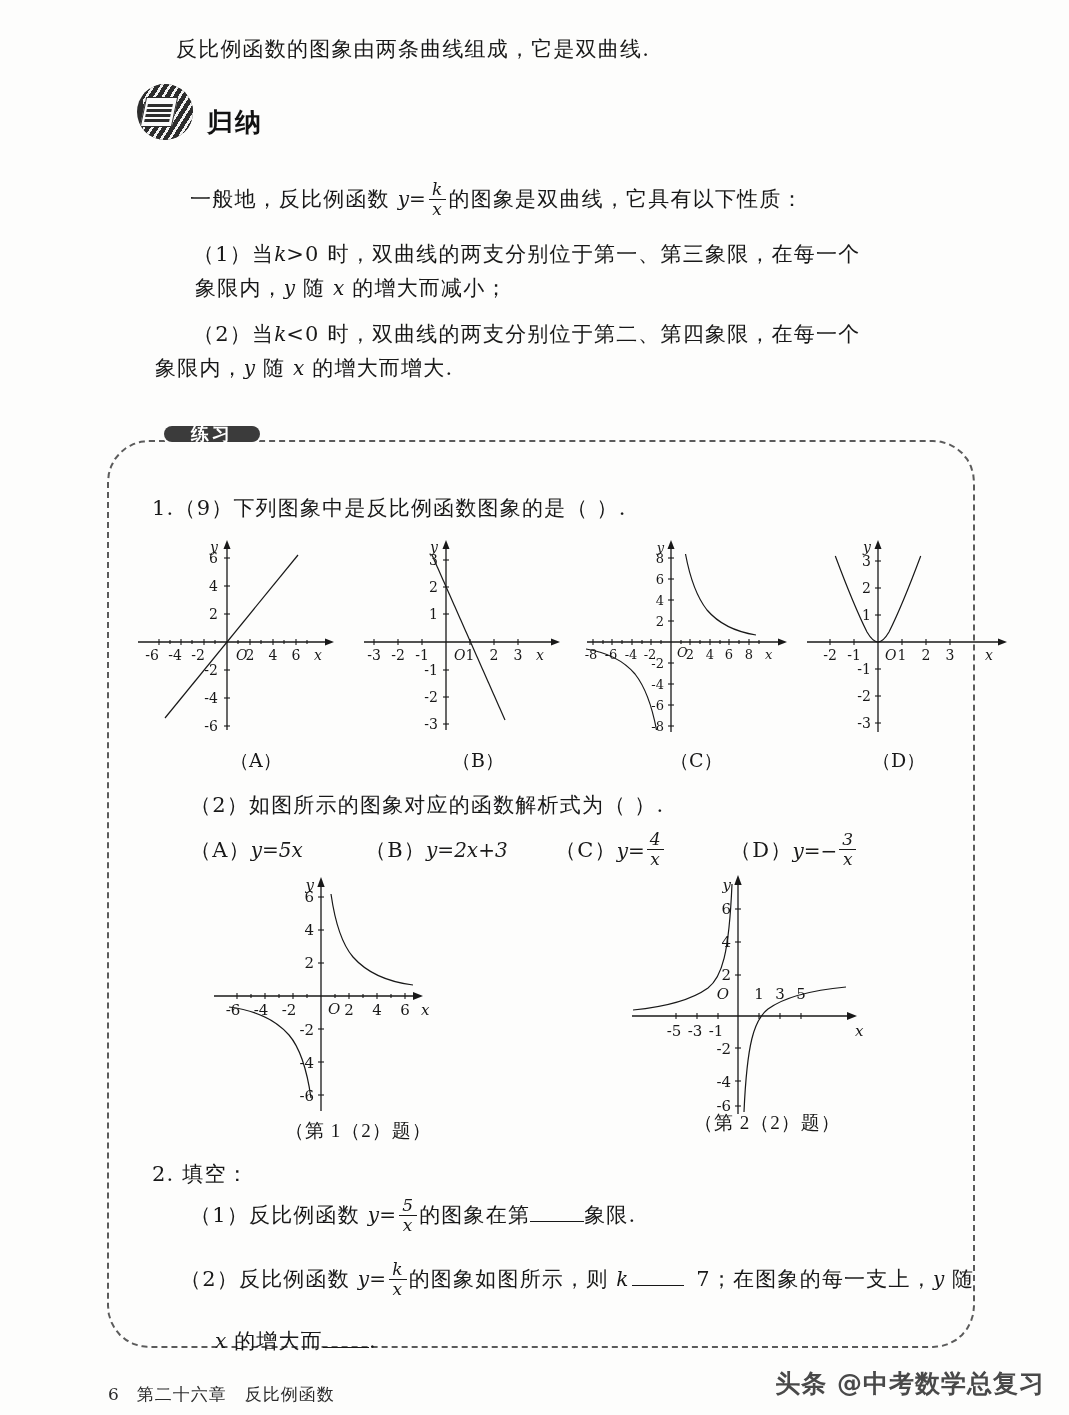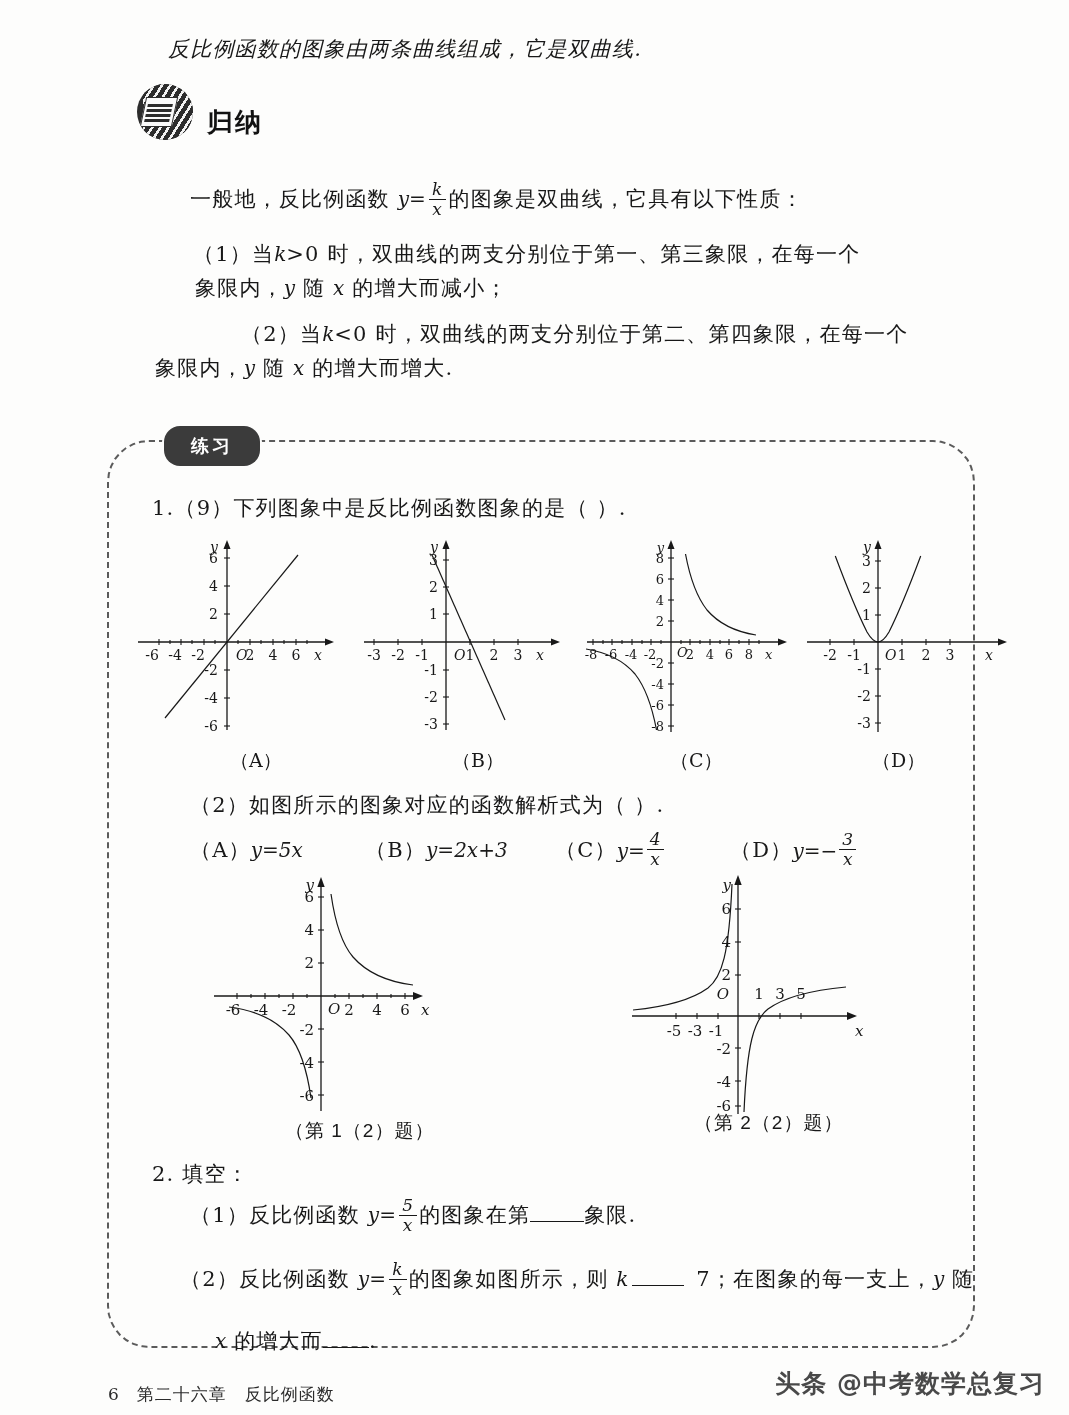"反比例函数的图象由两条曲线组成，它是双曲线." #intro-line { font-style: italic -> none; left: 168px -> 176px }
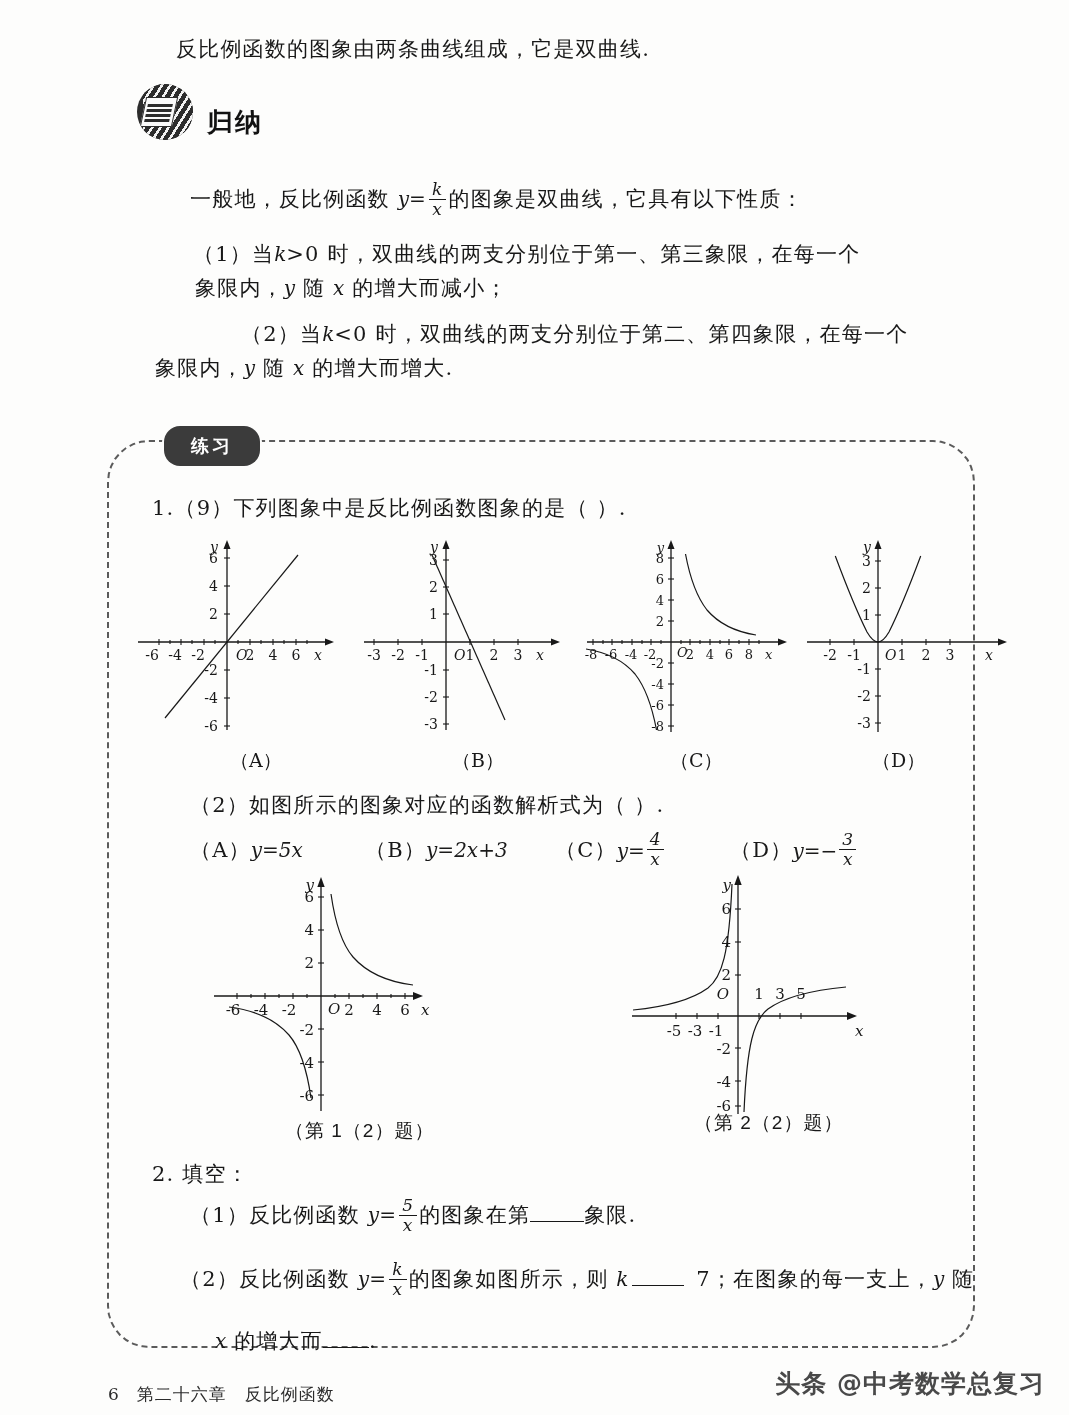"（2）当k<0 时，双曲线的两支分别位于第二、第四象限，在每一个" #concl-3 { margin-left: 48px -> none }
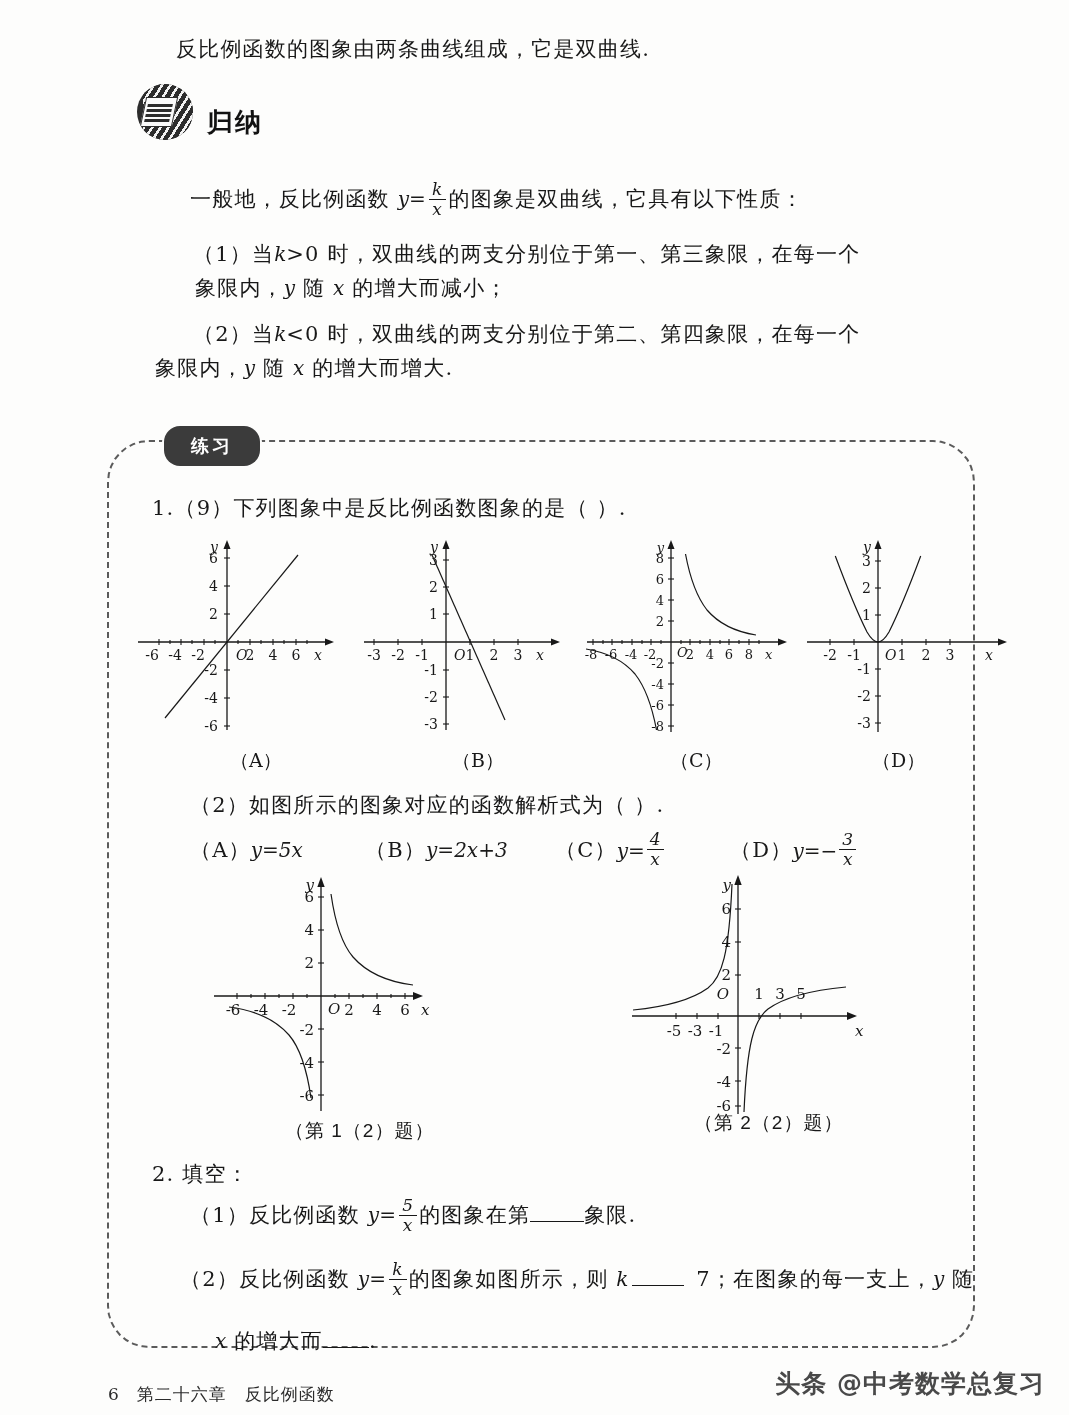"练习" #lianxi-tab { height: 40px -> 16px }
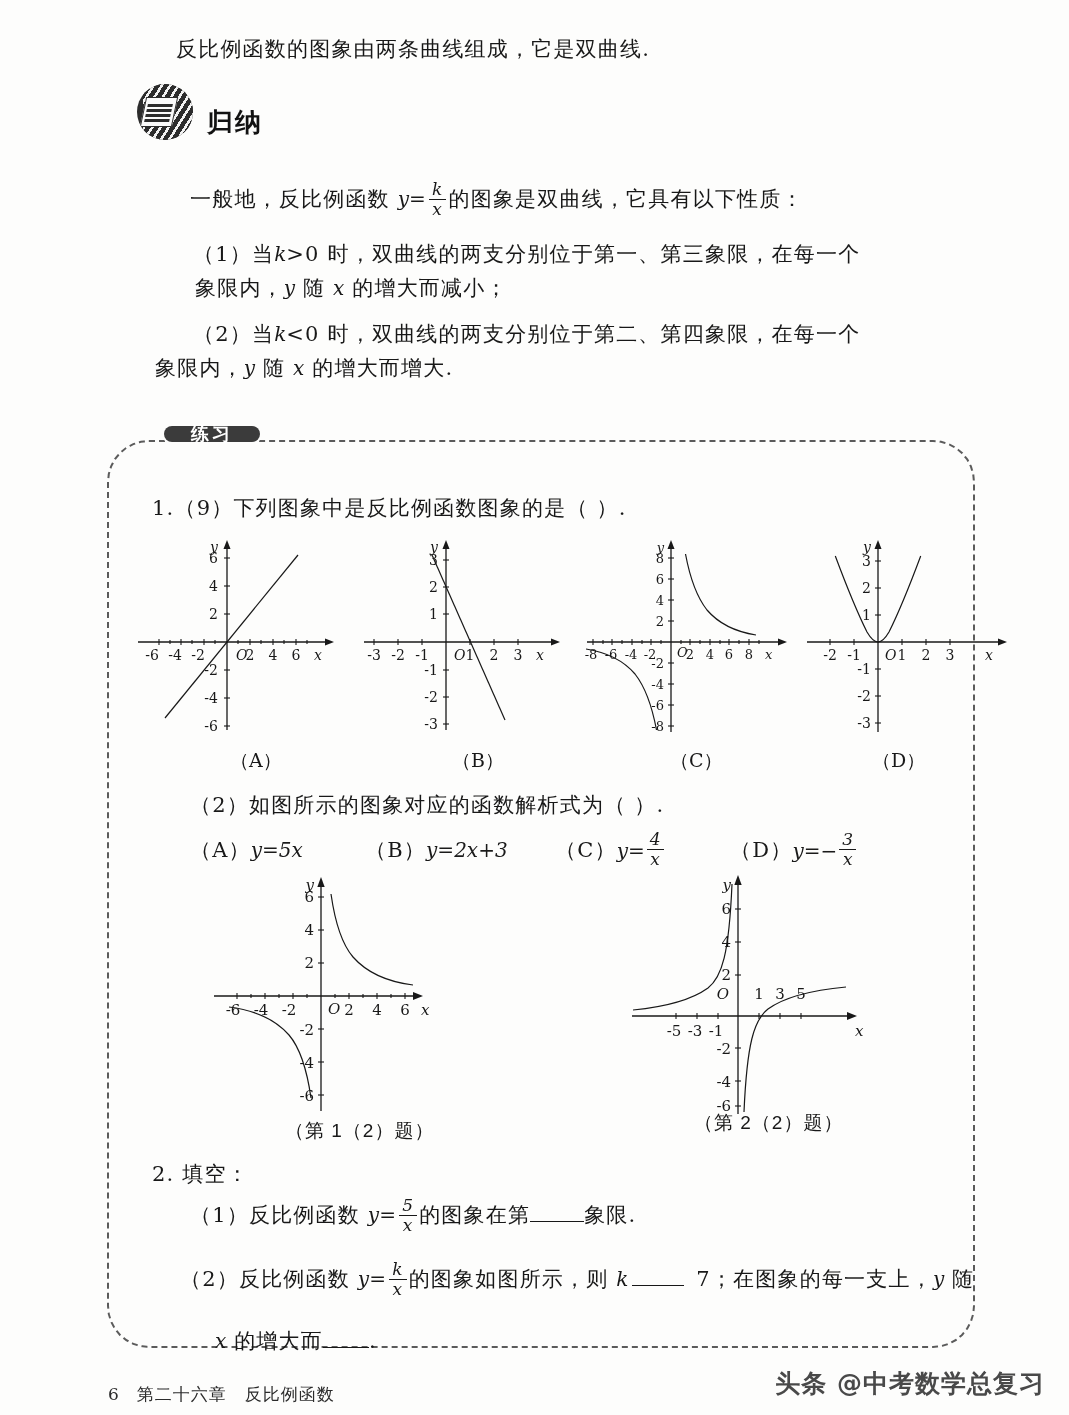"（第 1（2）题）" .gcap { font-family: Liberation Sans, sans-serif -> Liberation Serif, serif }
